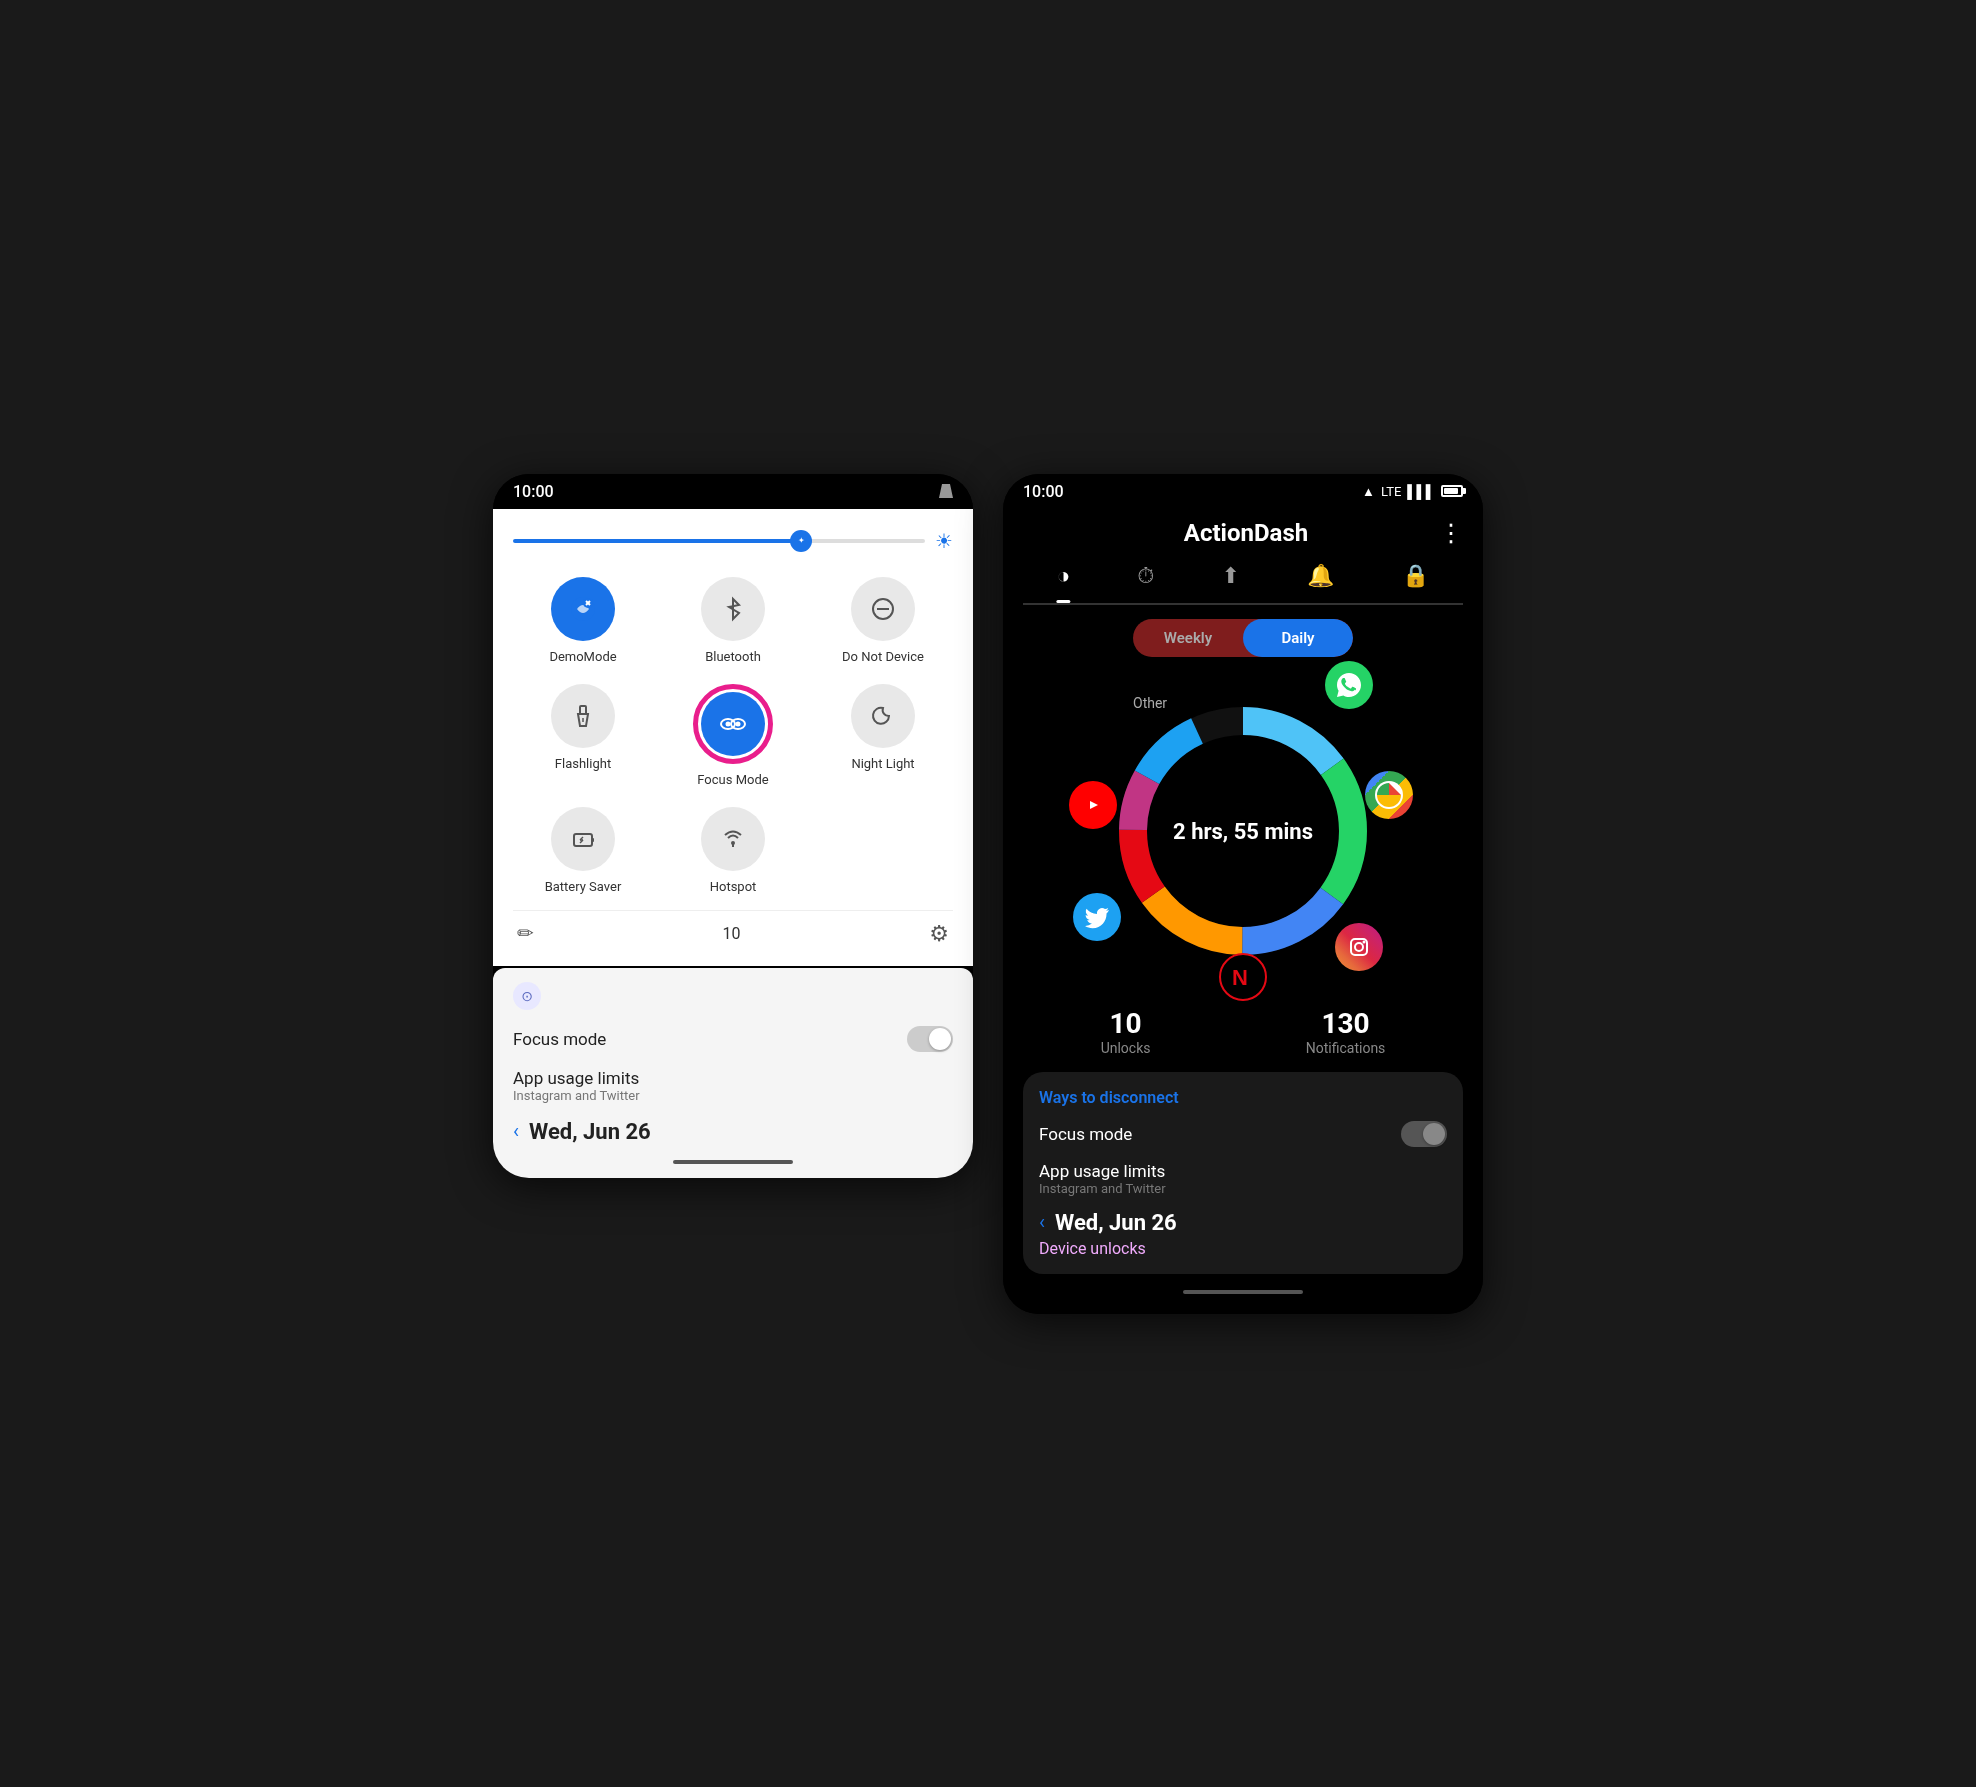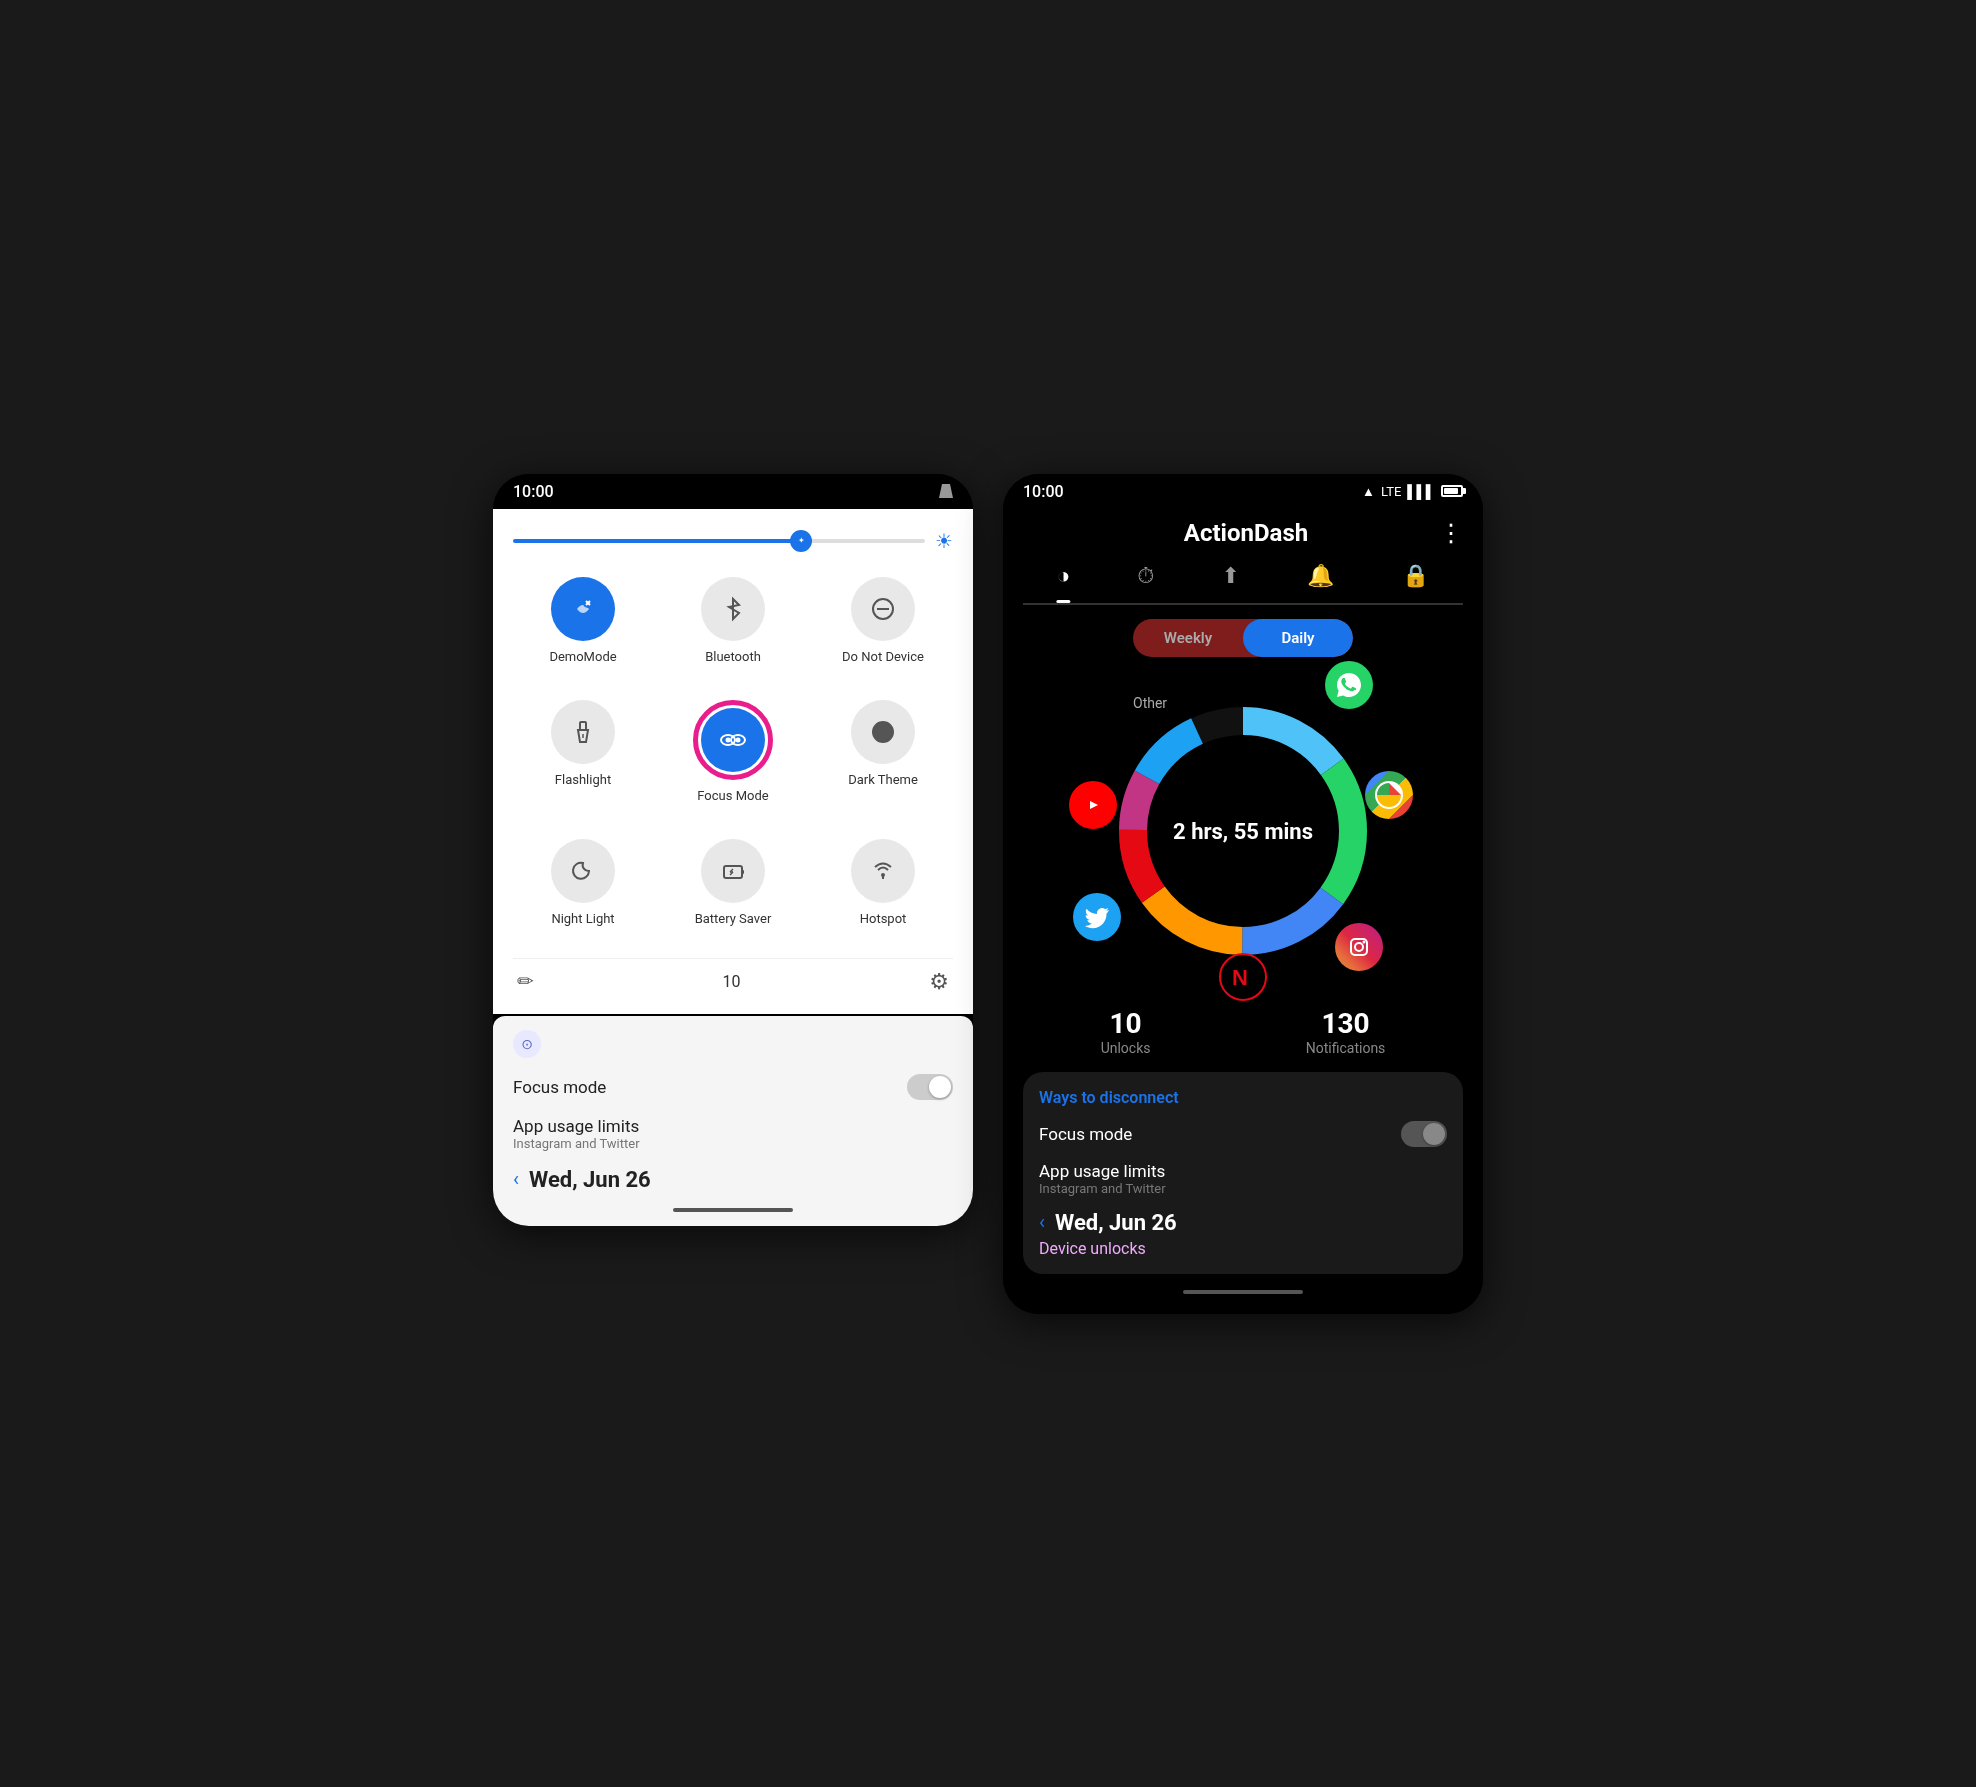"DemoMode" .tiles-grid { gap: 36px 10px -> 20px 10px; margin-bottom: 32px -> 16px }
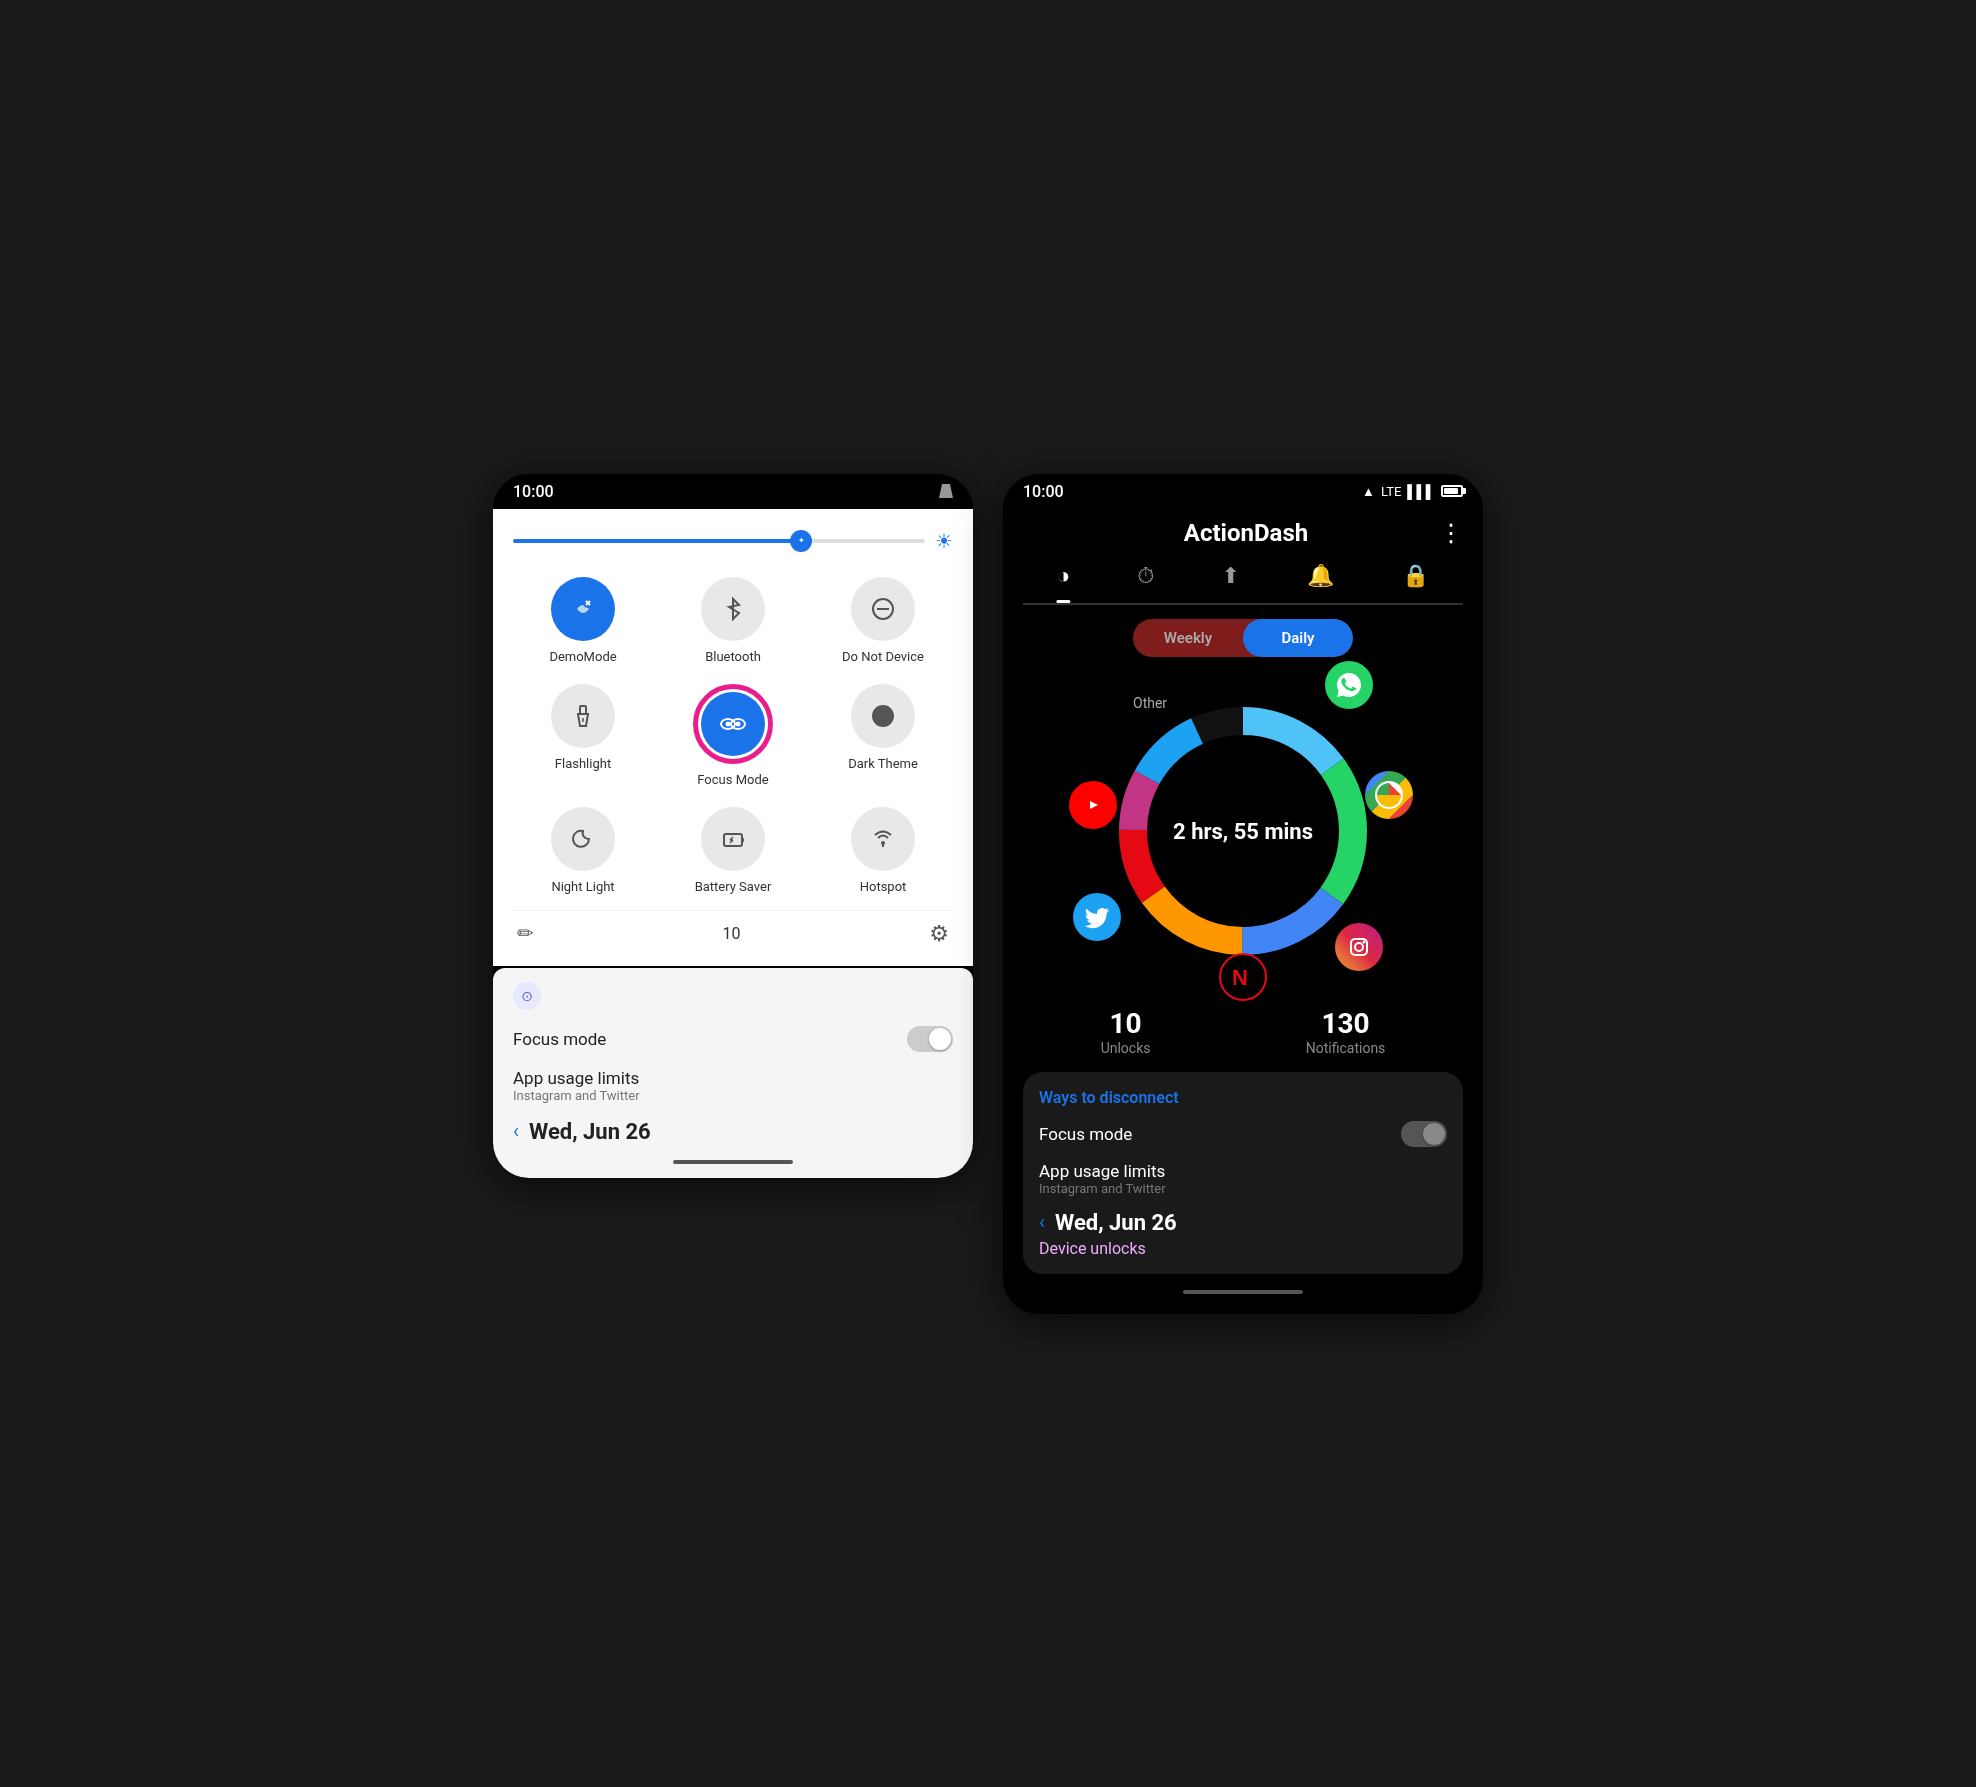"Dark Theme" div.tile { html: <div> <div> <svg> <path></path> <path></path> </svg> </div> <span>Dark Theme</span> </div> -> none }
